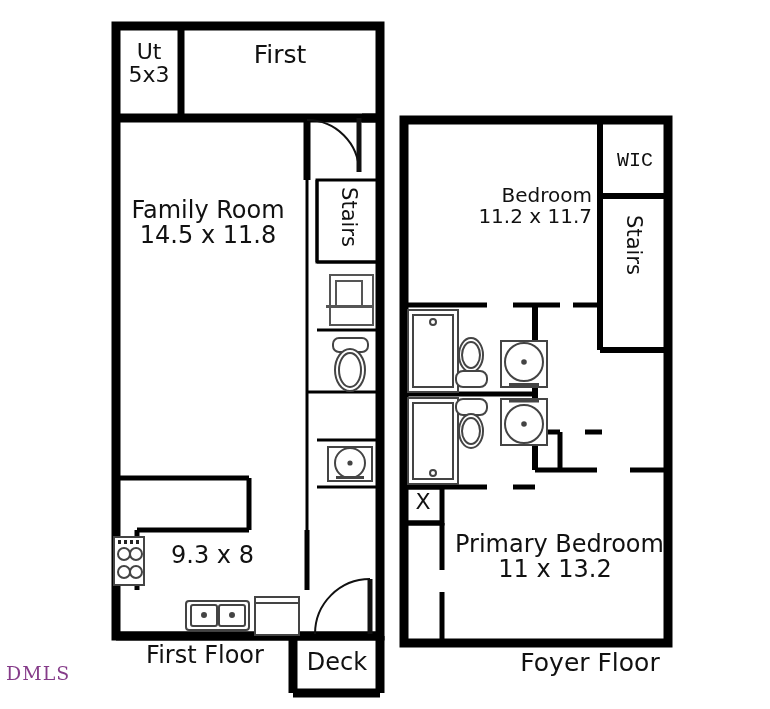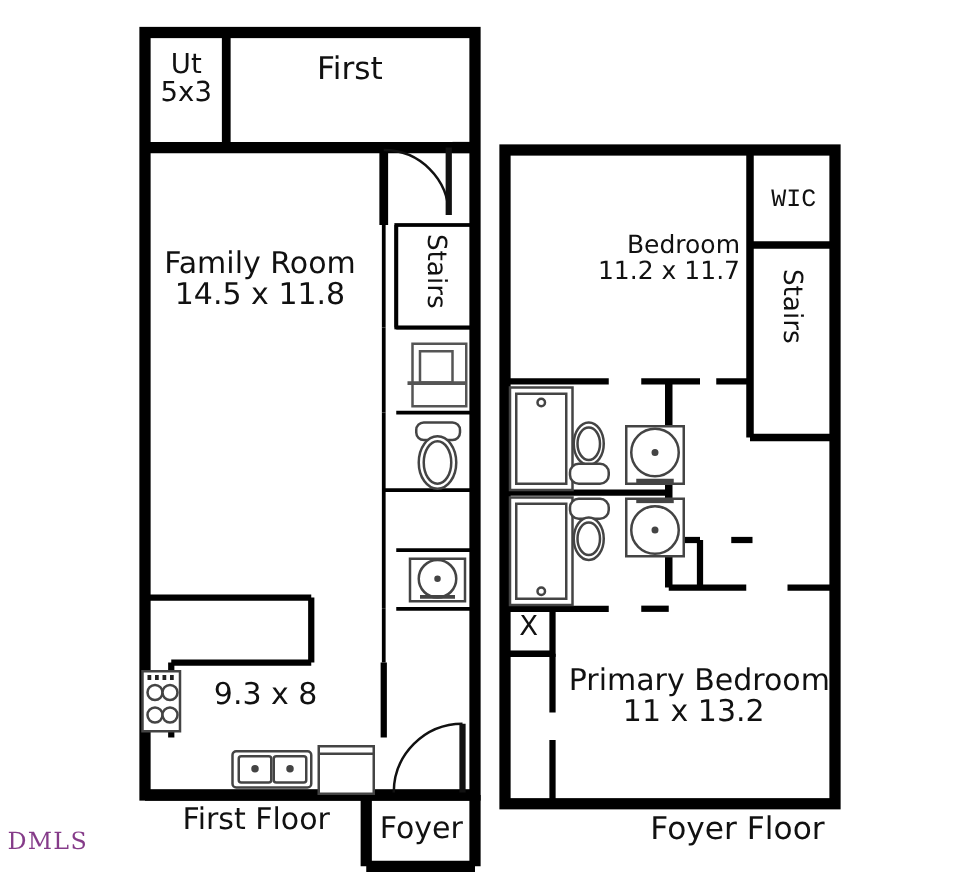"Foyer" span.l1 { text: Foyer -> Deck }
